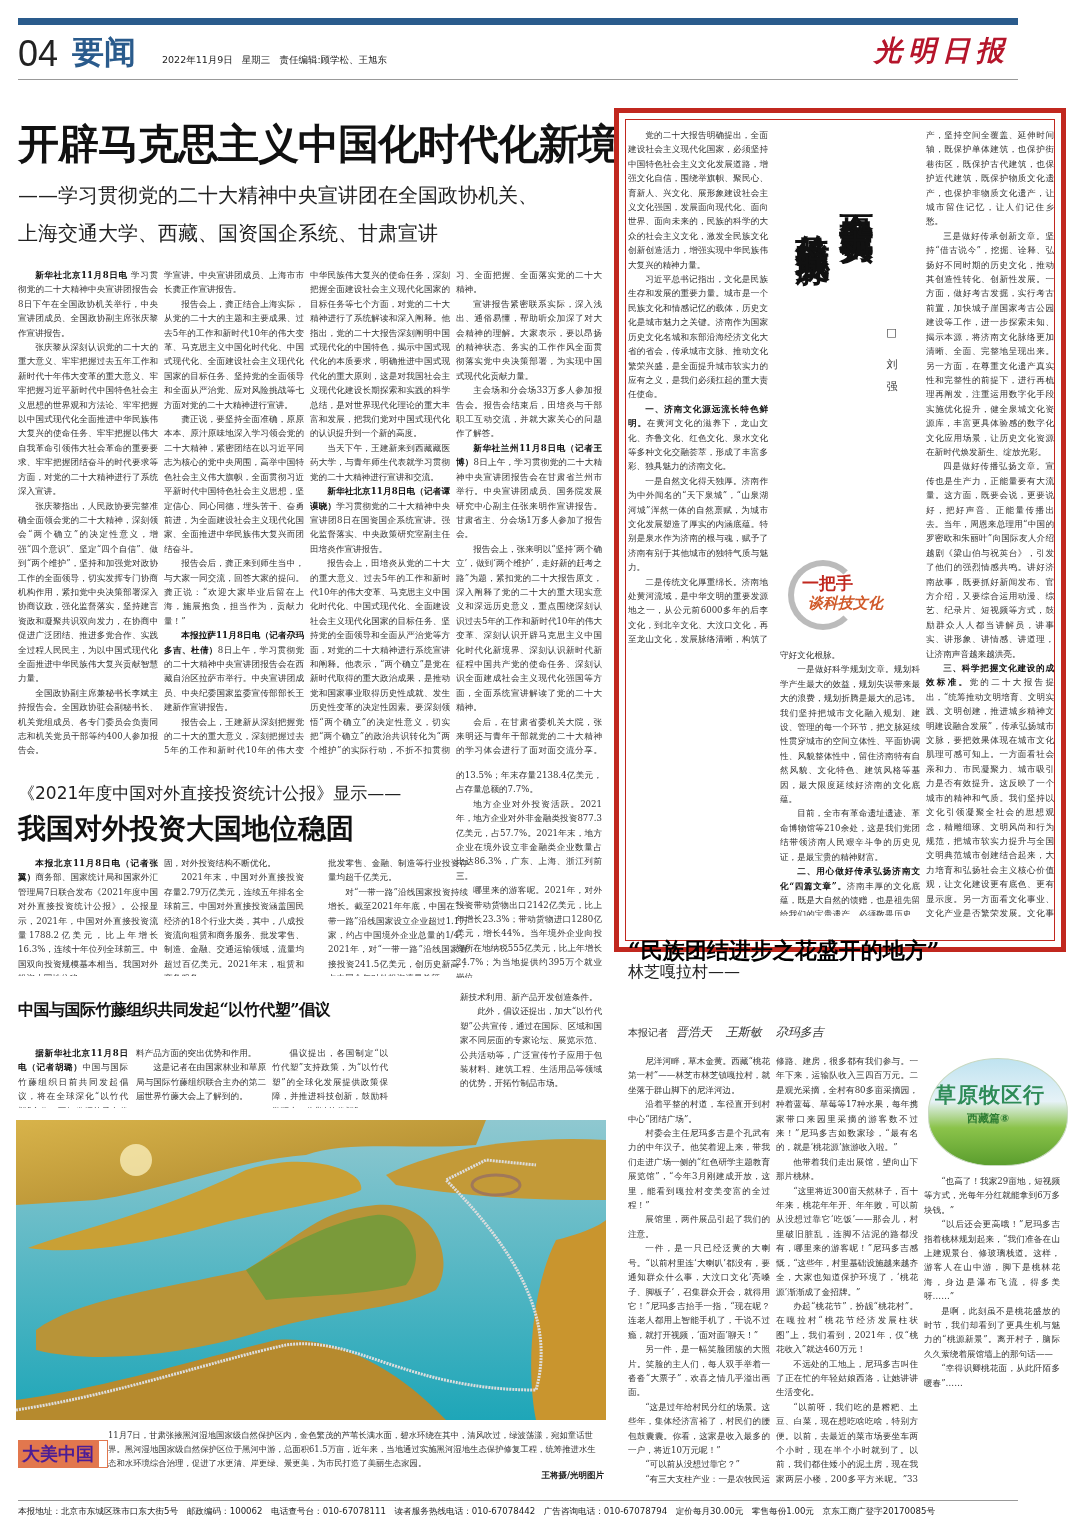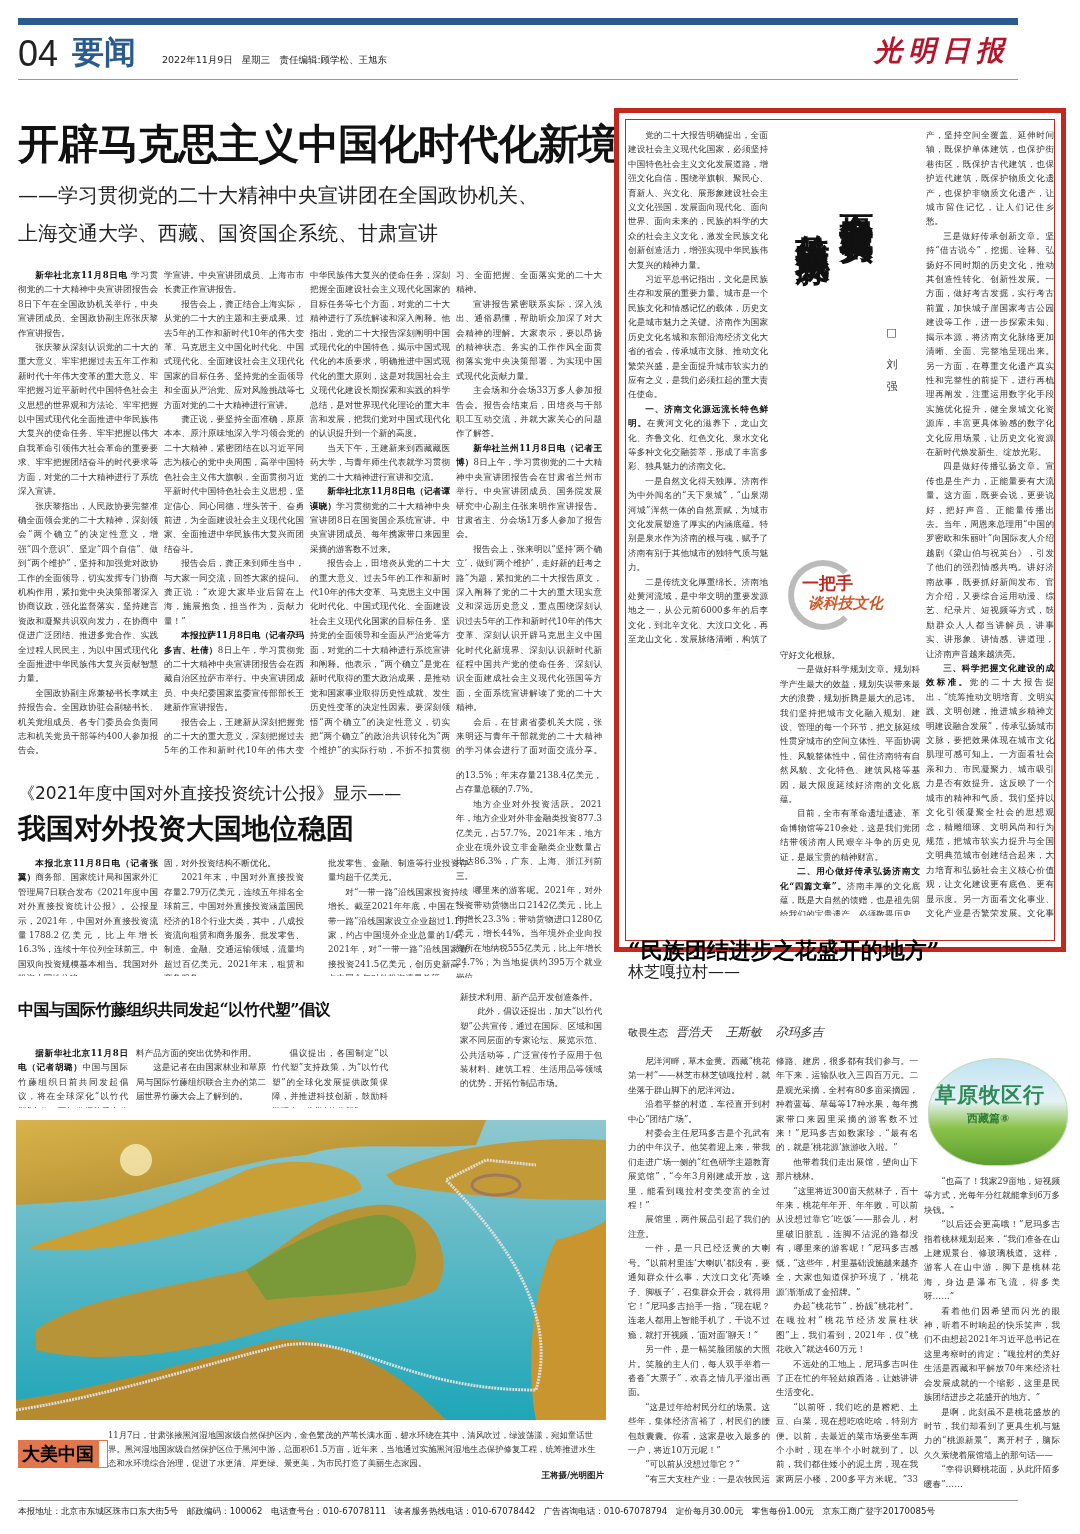"学习贯彻党的二十大精神中央宣讲团8日在国资国企系统宣讲。中央宣讲团成员、每年携家" span { text: 中央宣讲团成员、每年携家带口来园里采摘的游客数不过来 -> 强化监督落实、中央政策研究室副主任田培炎作宣讲报告 }
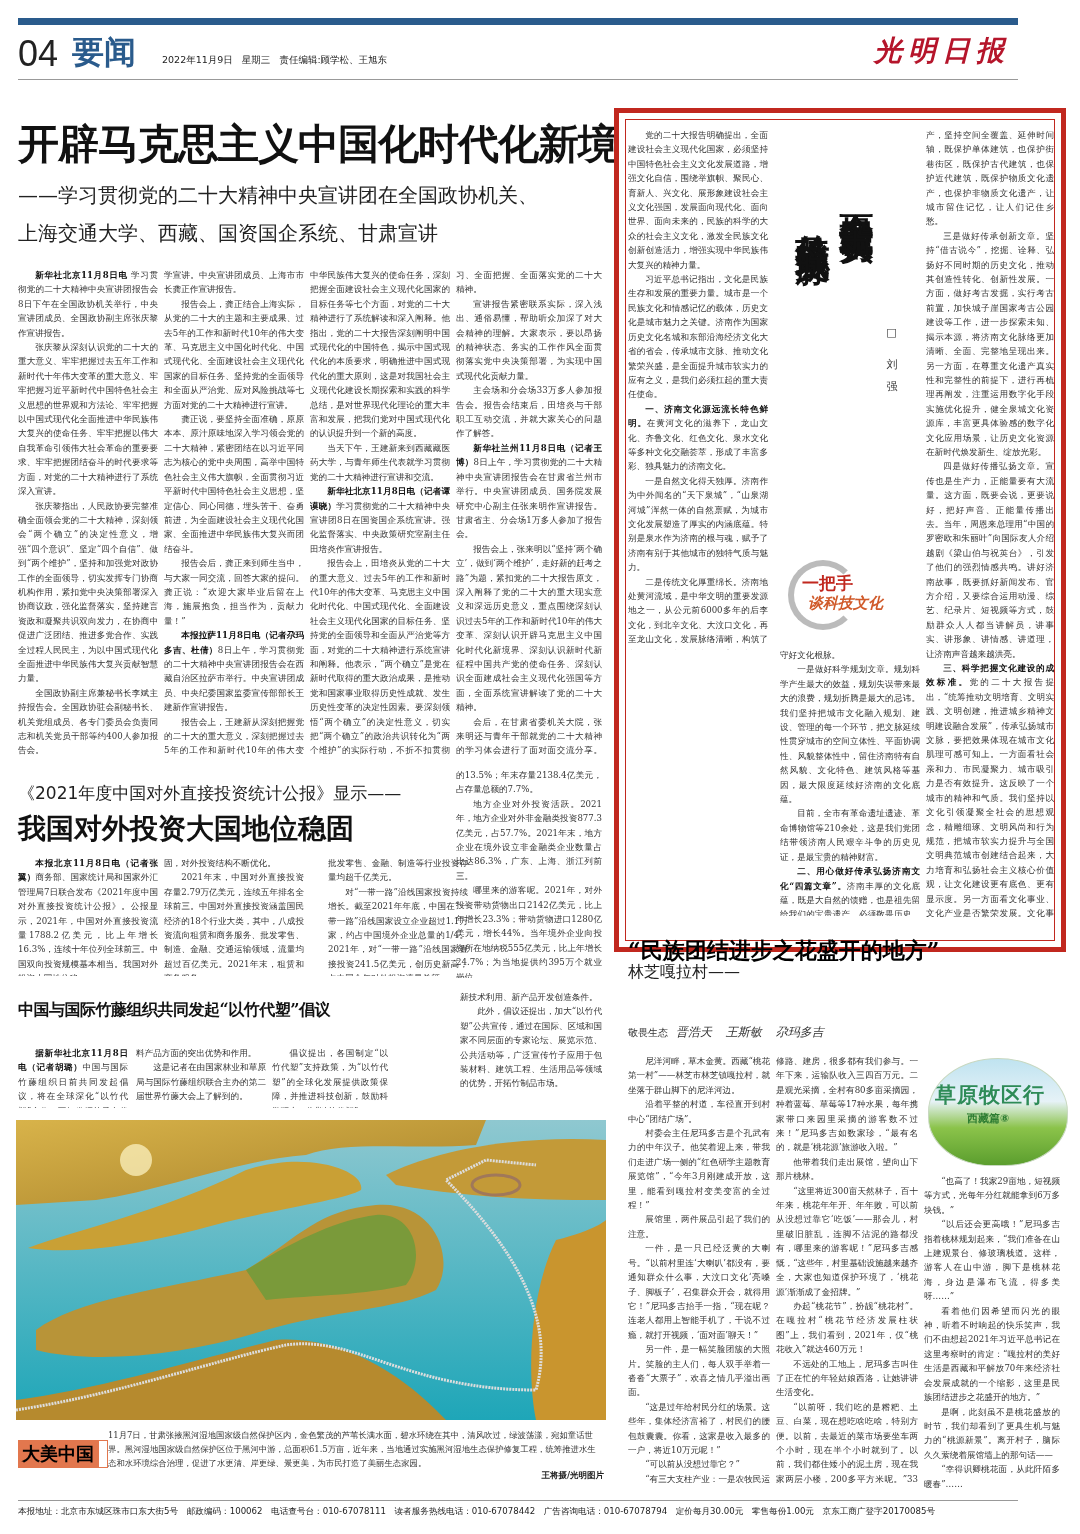"敬畏生态" span { text: 敬畏生态 -> 本报记者 }
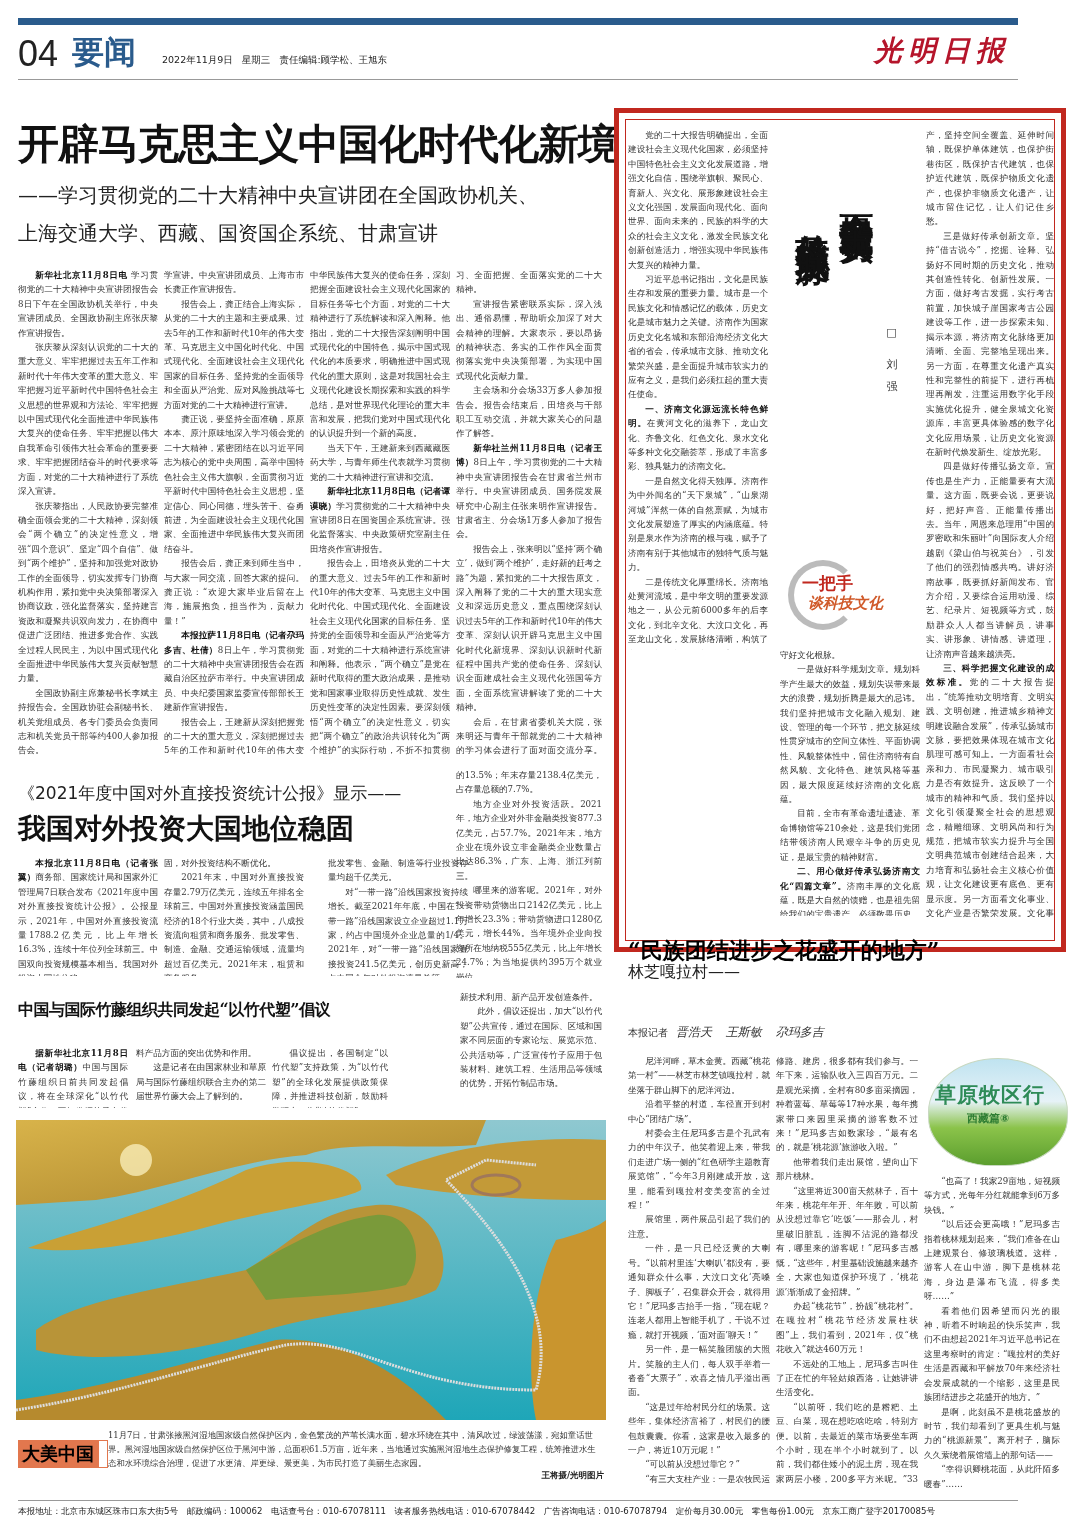"看着他们因希望而闪光的眼神，听着不时响起的快乐笑声，我们不由想起2021年习近平" p { html: <p>看着他们因希望而闪光的眼神，听着不时响起的快乐笑声，我们不由想起2021年习近平总书记在这里考察时的肯定：“嘎拉村的美好生活是西藏和平解放70年来经济社会发展成就的一个缩影，这里是民族团结进步之花盛开的地方。”</p> -> none }
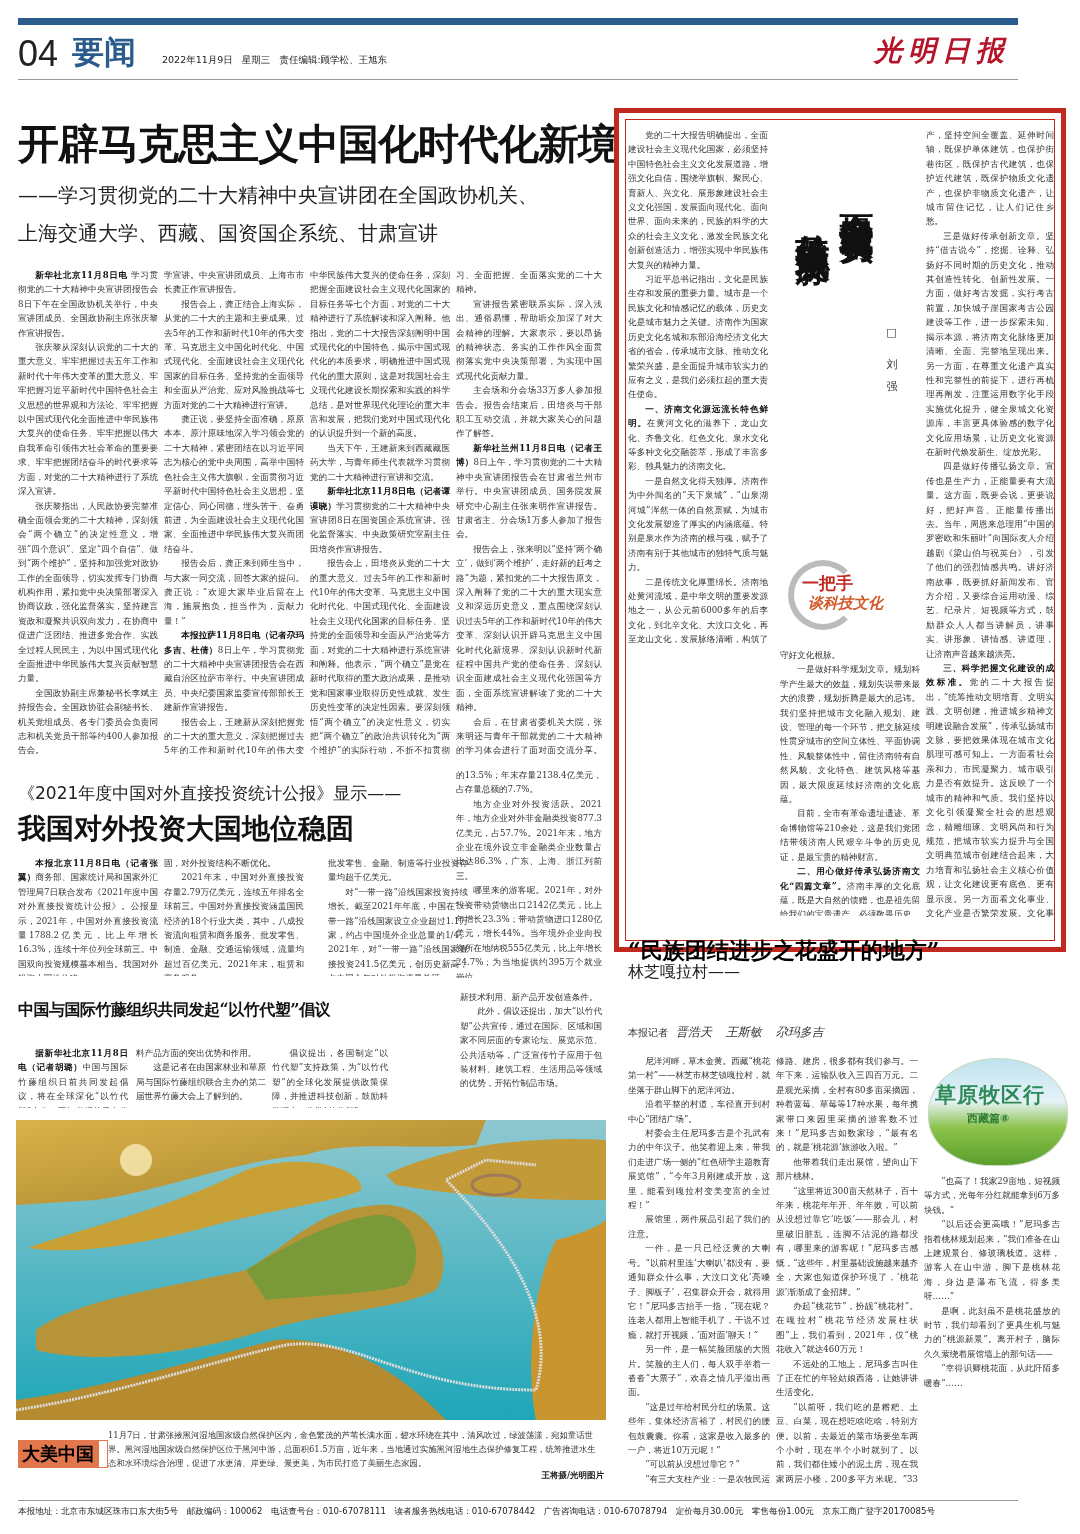"大美中国" .dmzg span:first-child { color: #000000 -> #4c1d95 }
